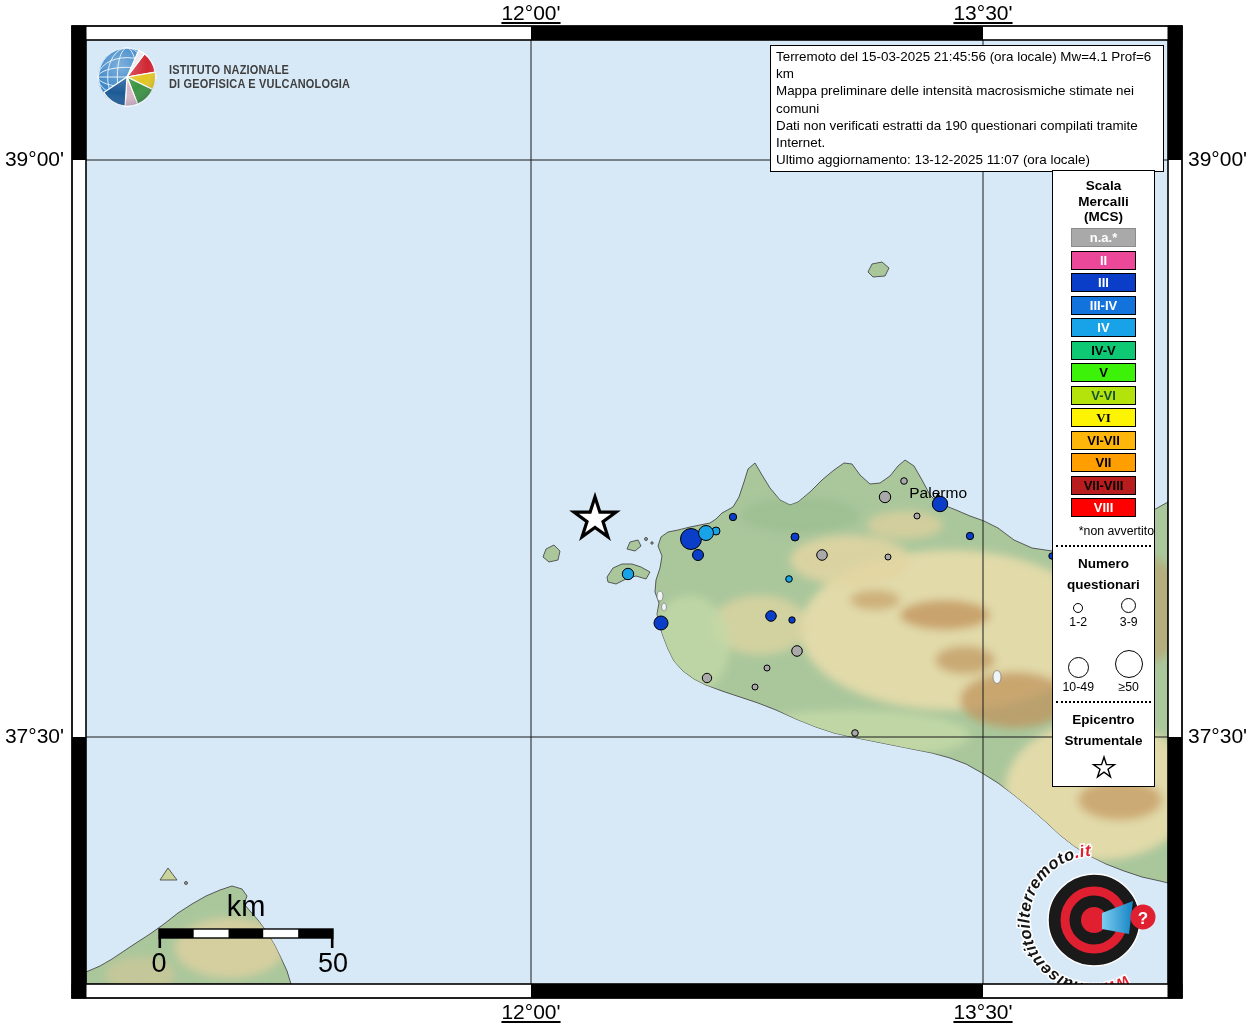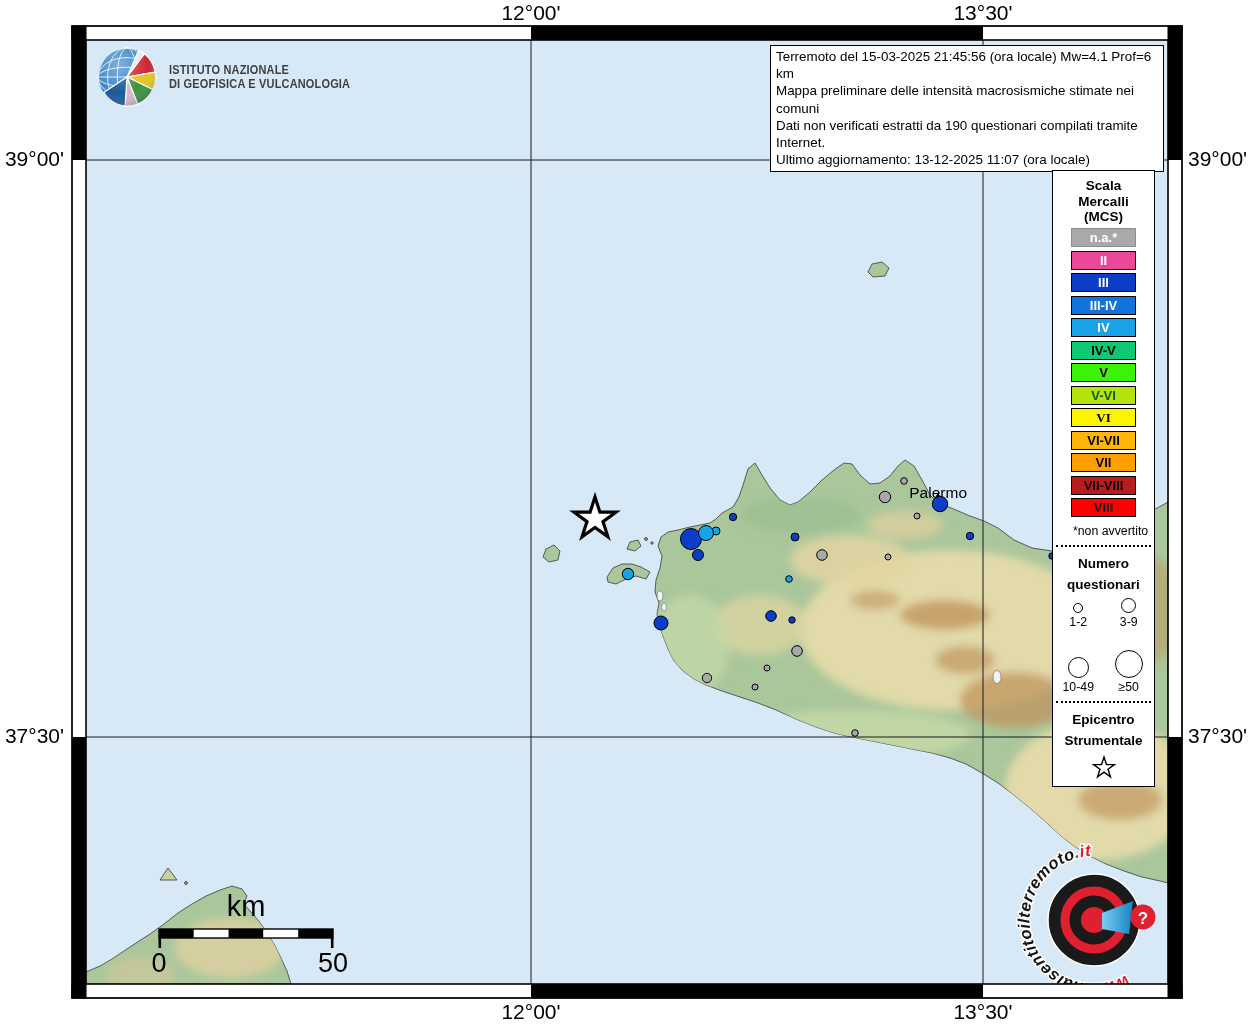"12°00'" .lon { text-decoration: none -> underline }
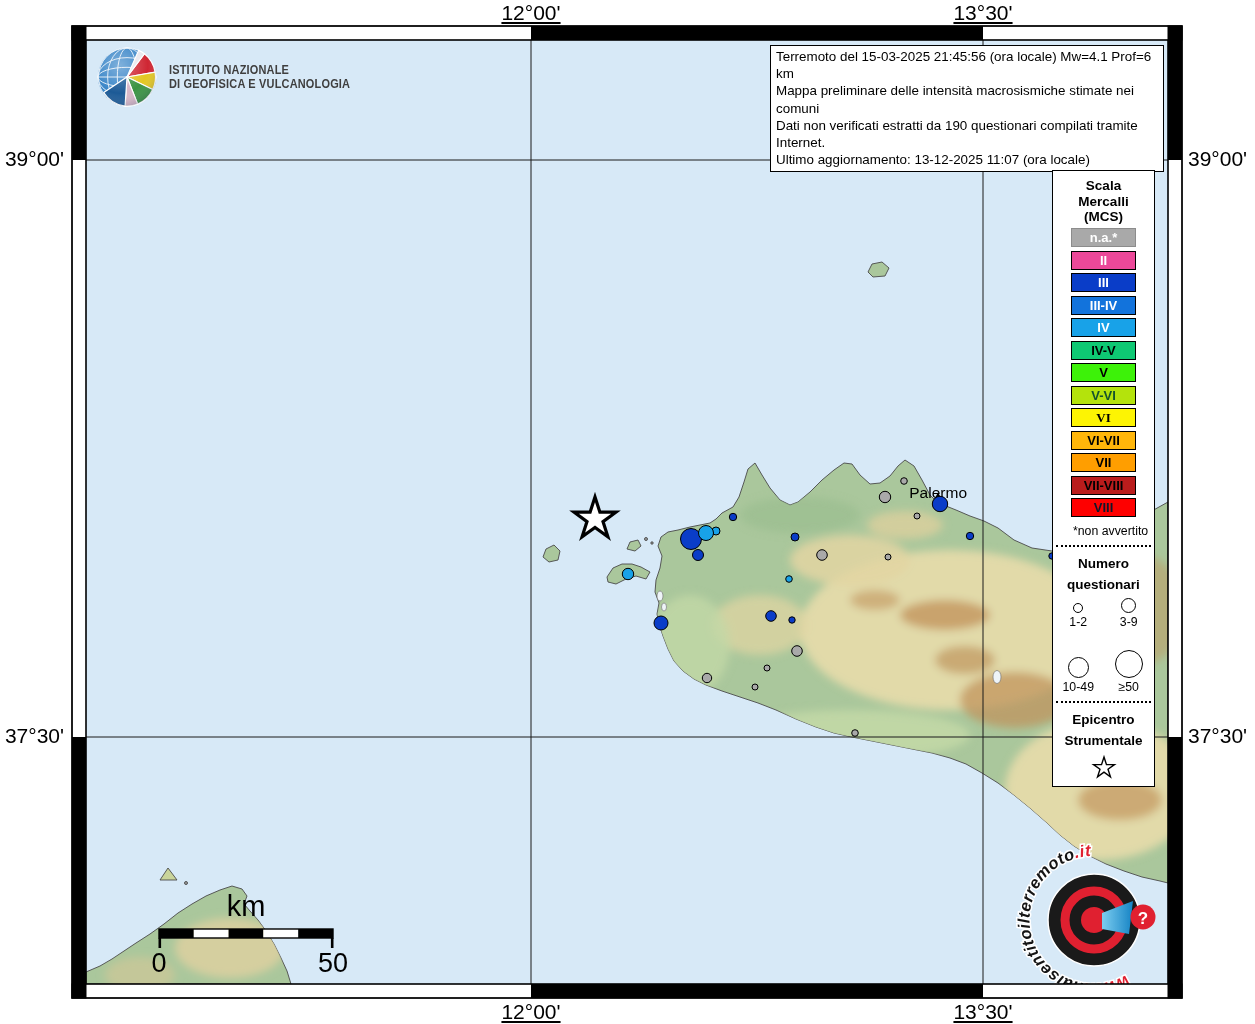"VIII" div.mcs-box { color: #0f172a -> #ffffff }
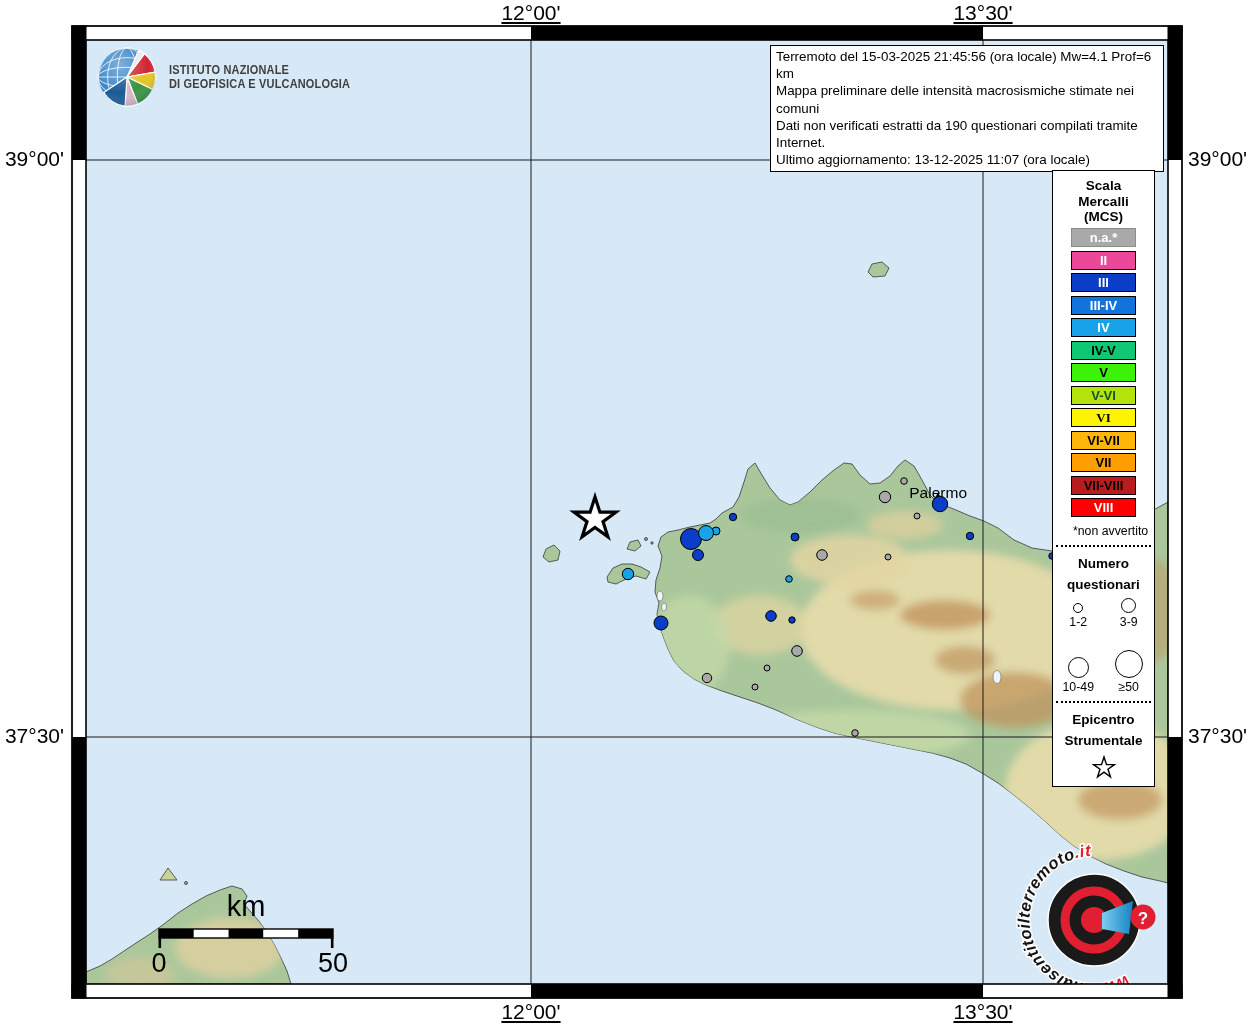"*non avvertito" .footnote { text-align: left -> right }
